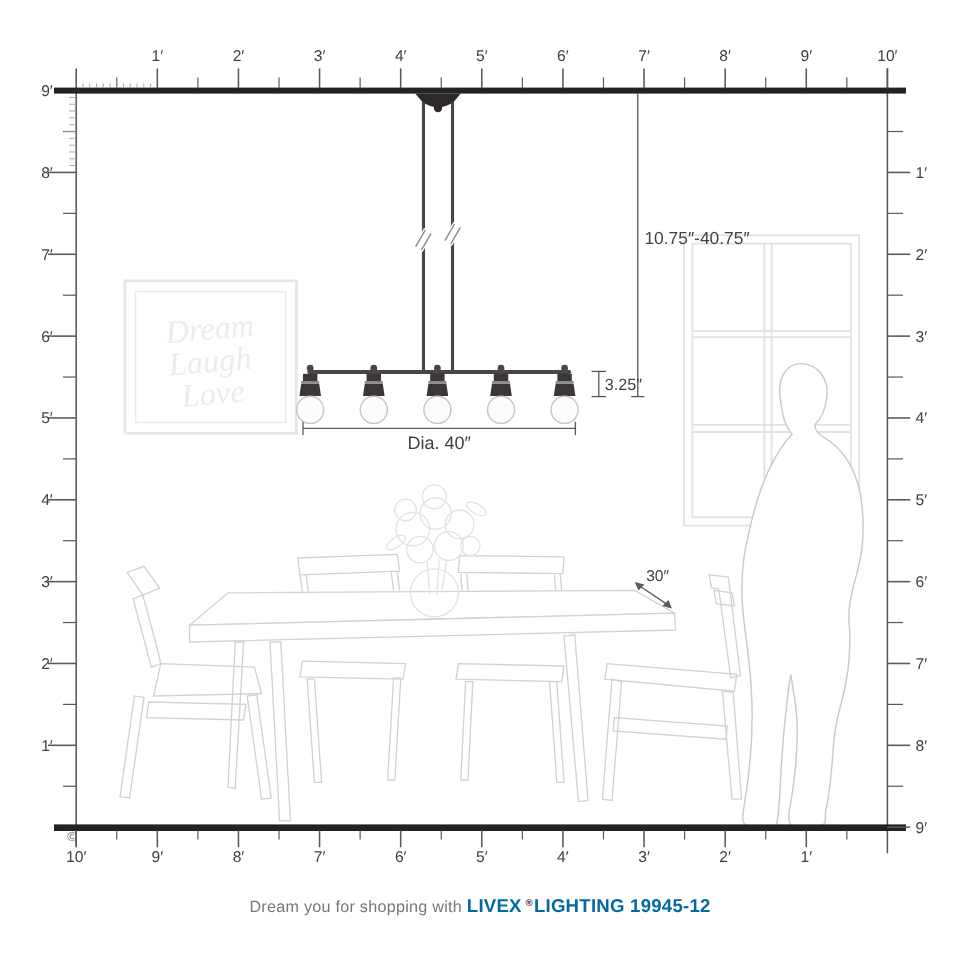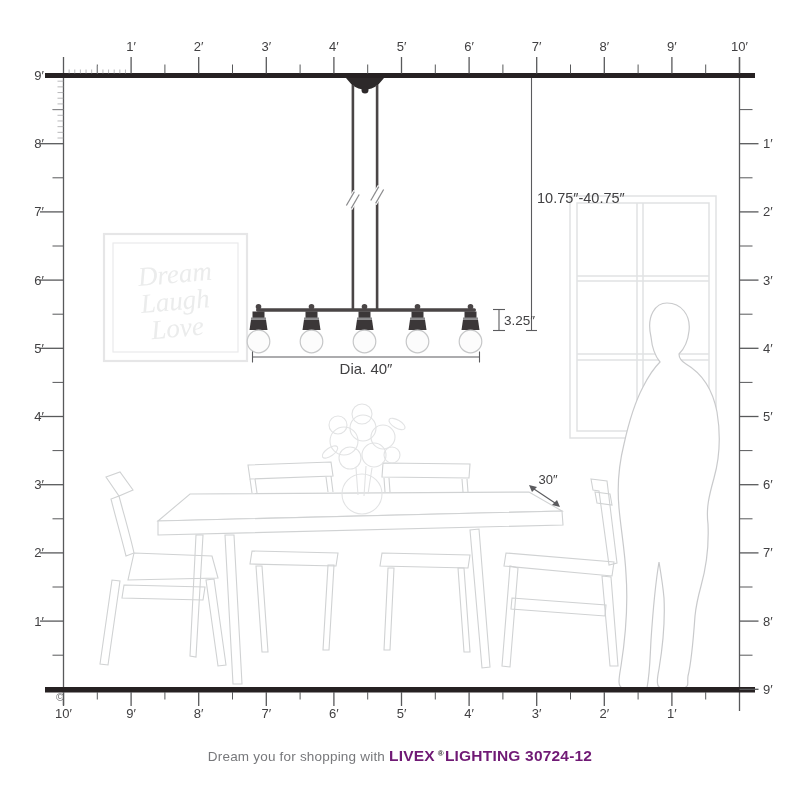"LIVEX" .footer .brand,.footer .model { color: #701a75 -> #0369a1 }
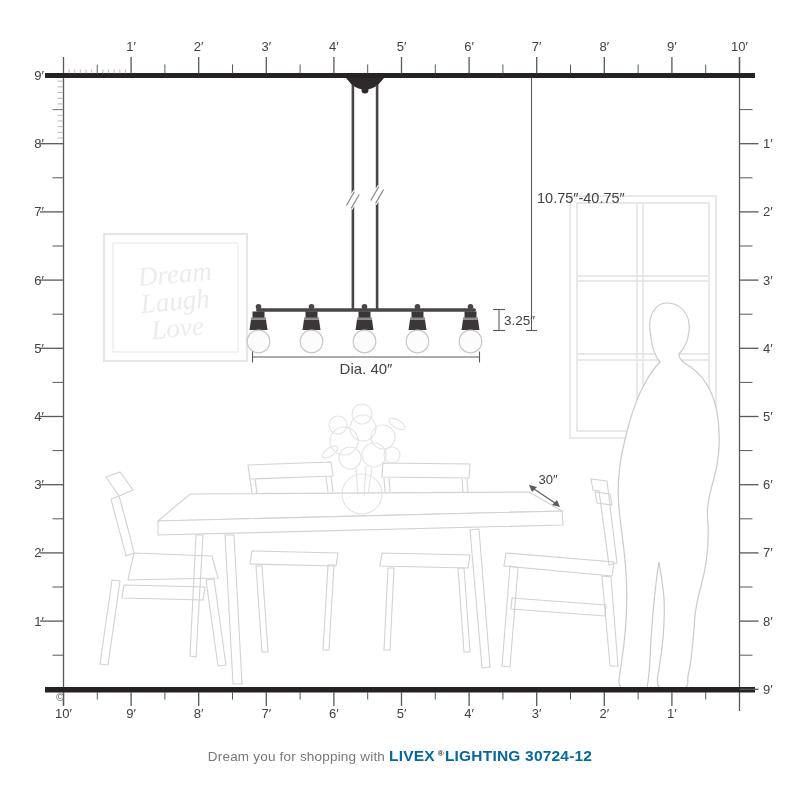"LIGHTING 30724-12" span.model { text: 30724-12 -> 19945-12 }
